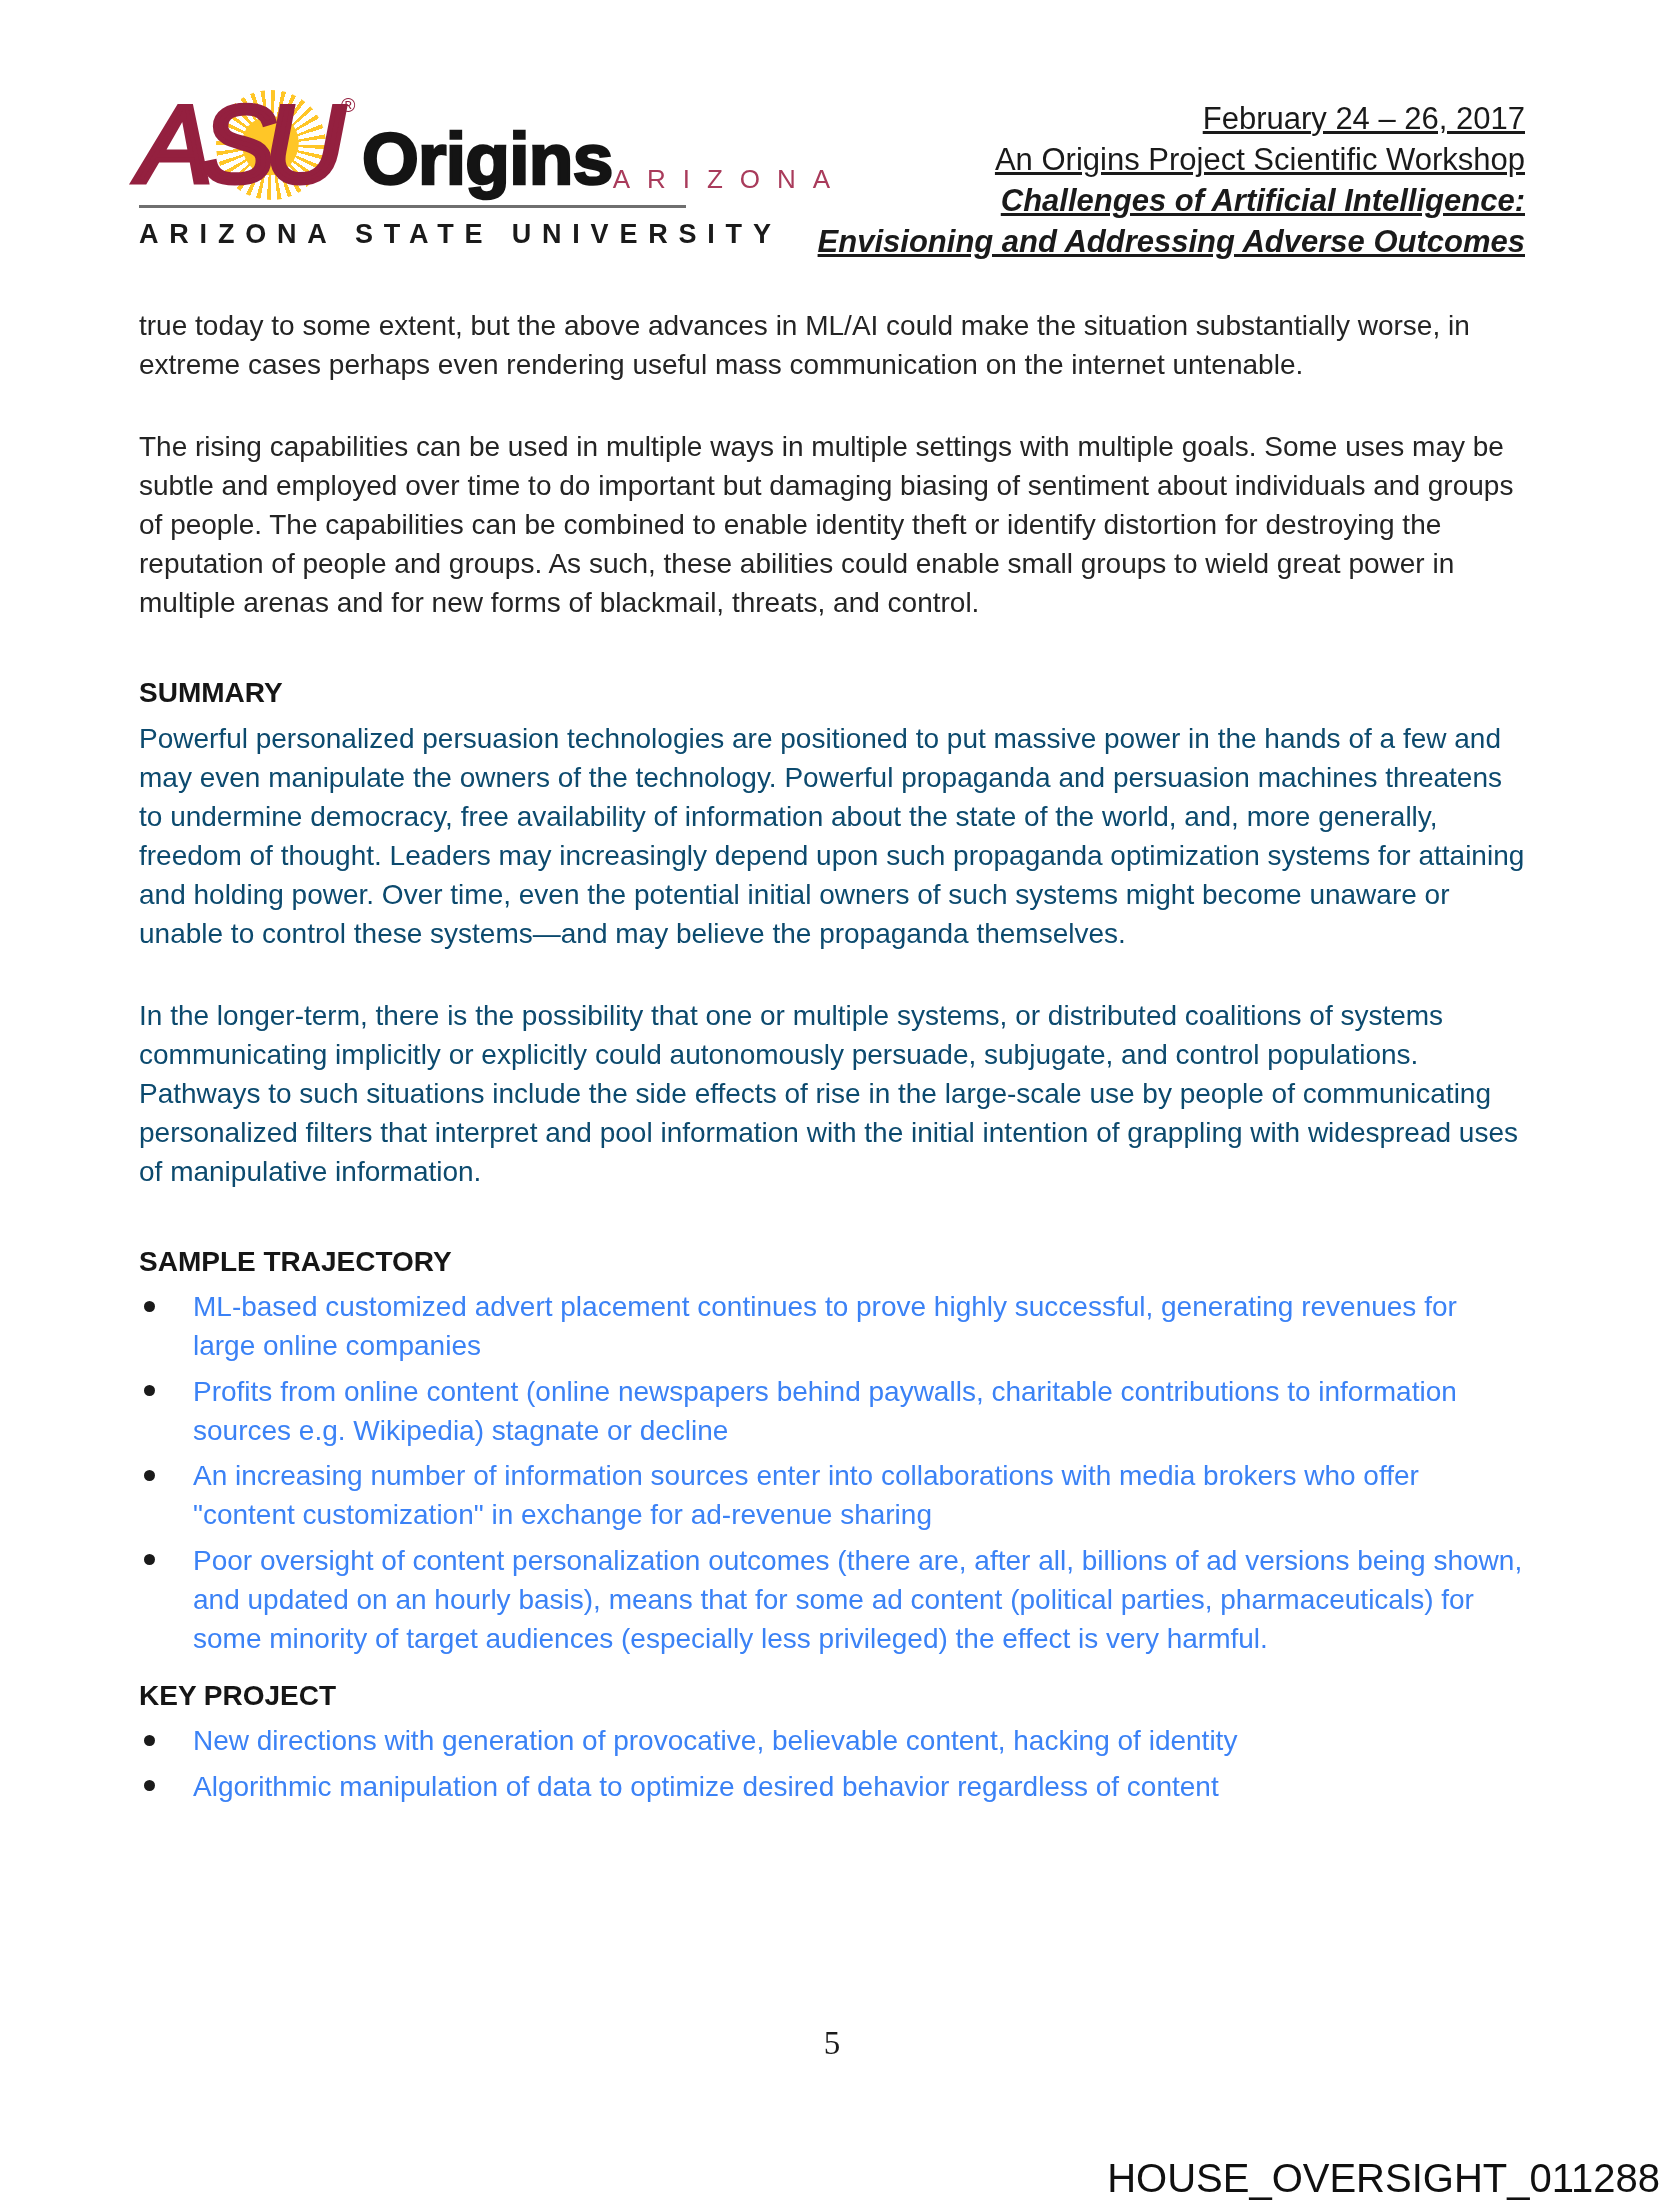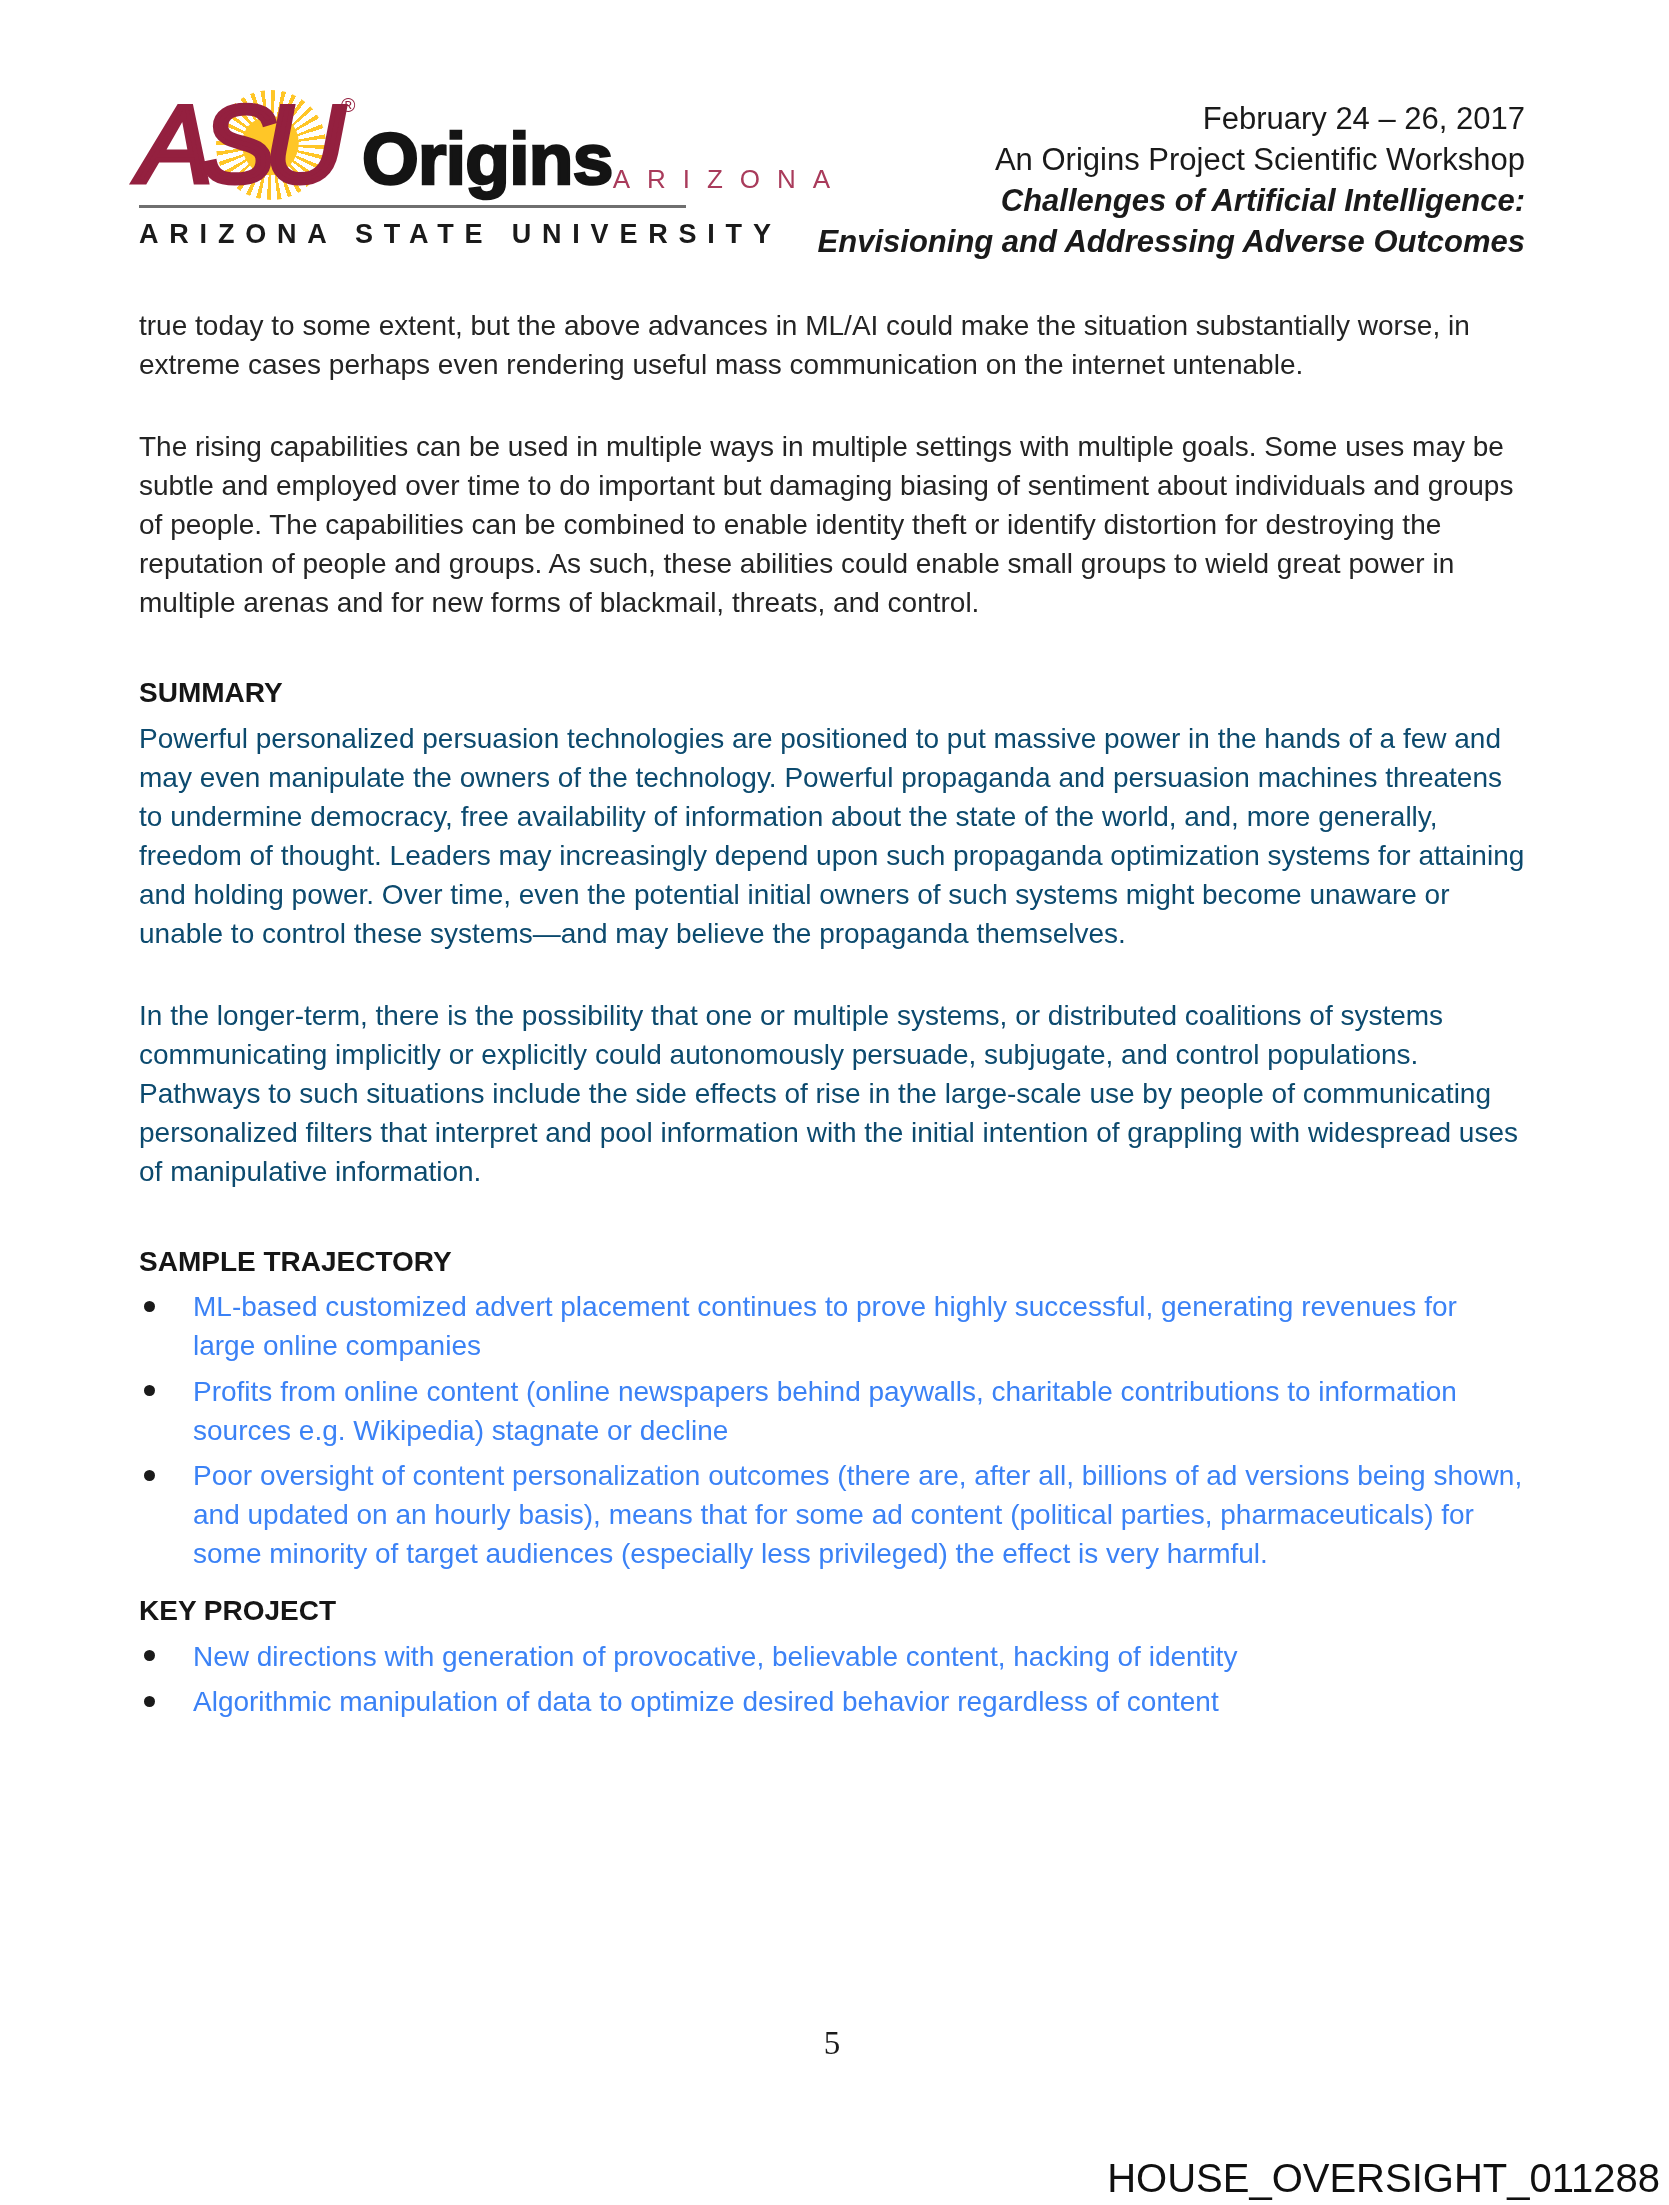"February 24 – 26, 2017" .header-meta { text-decoration: none -> underline }
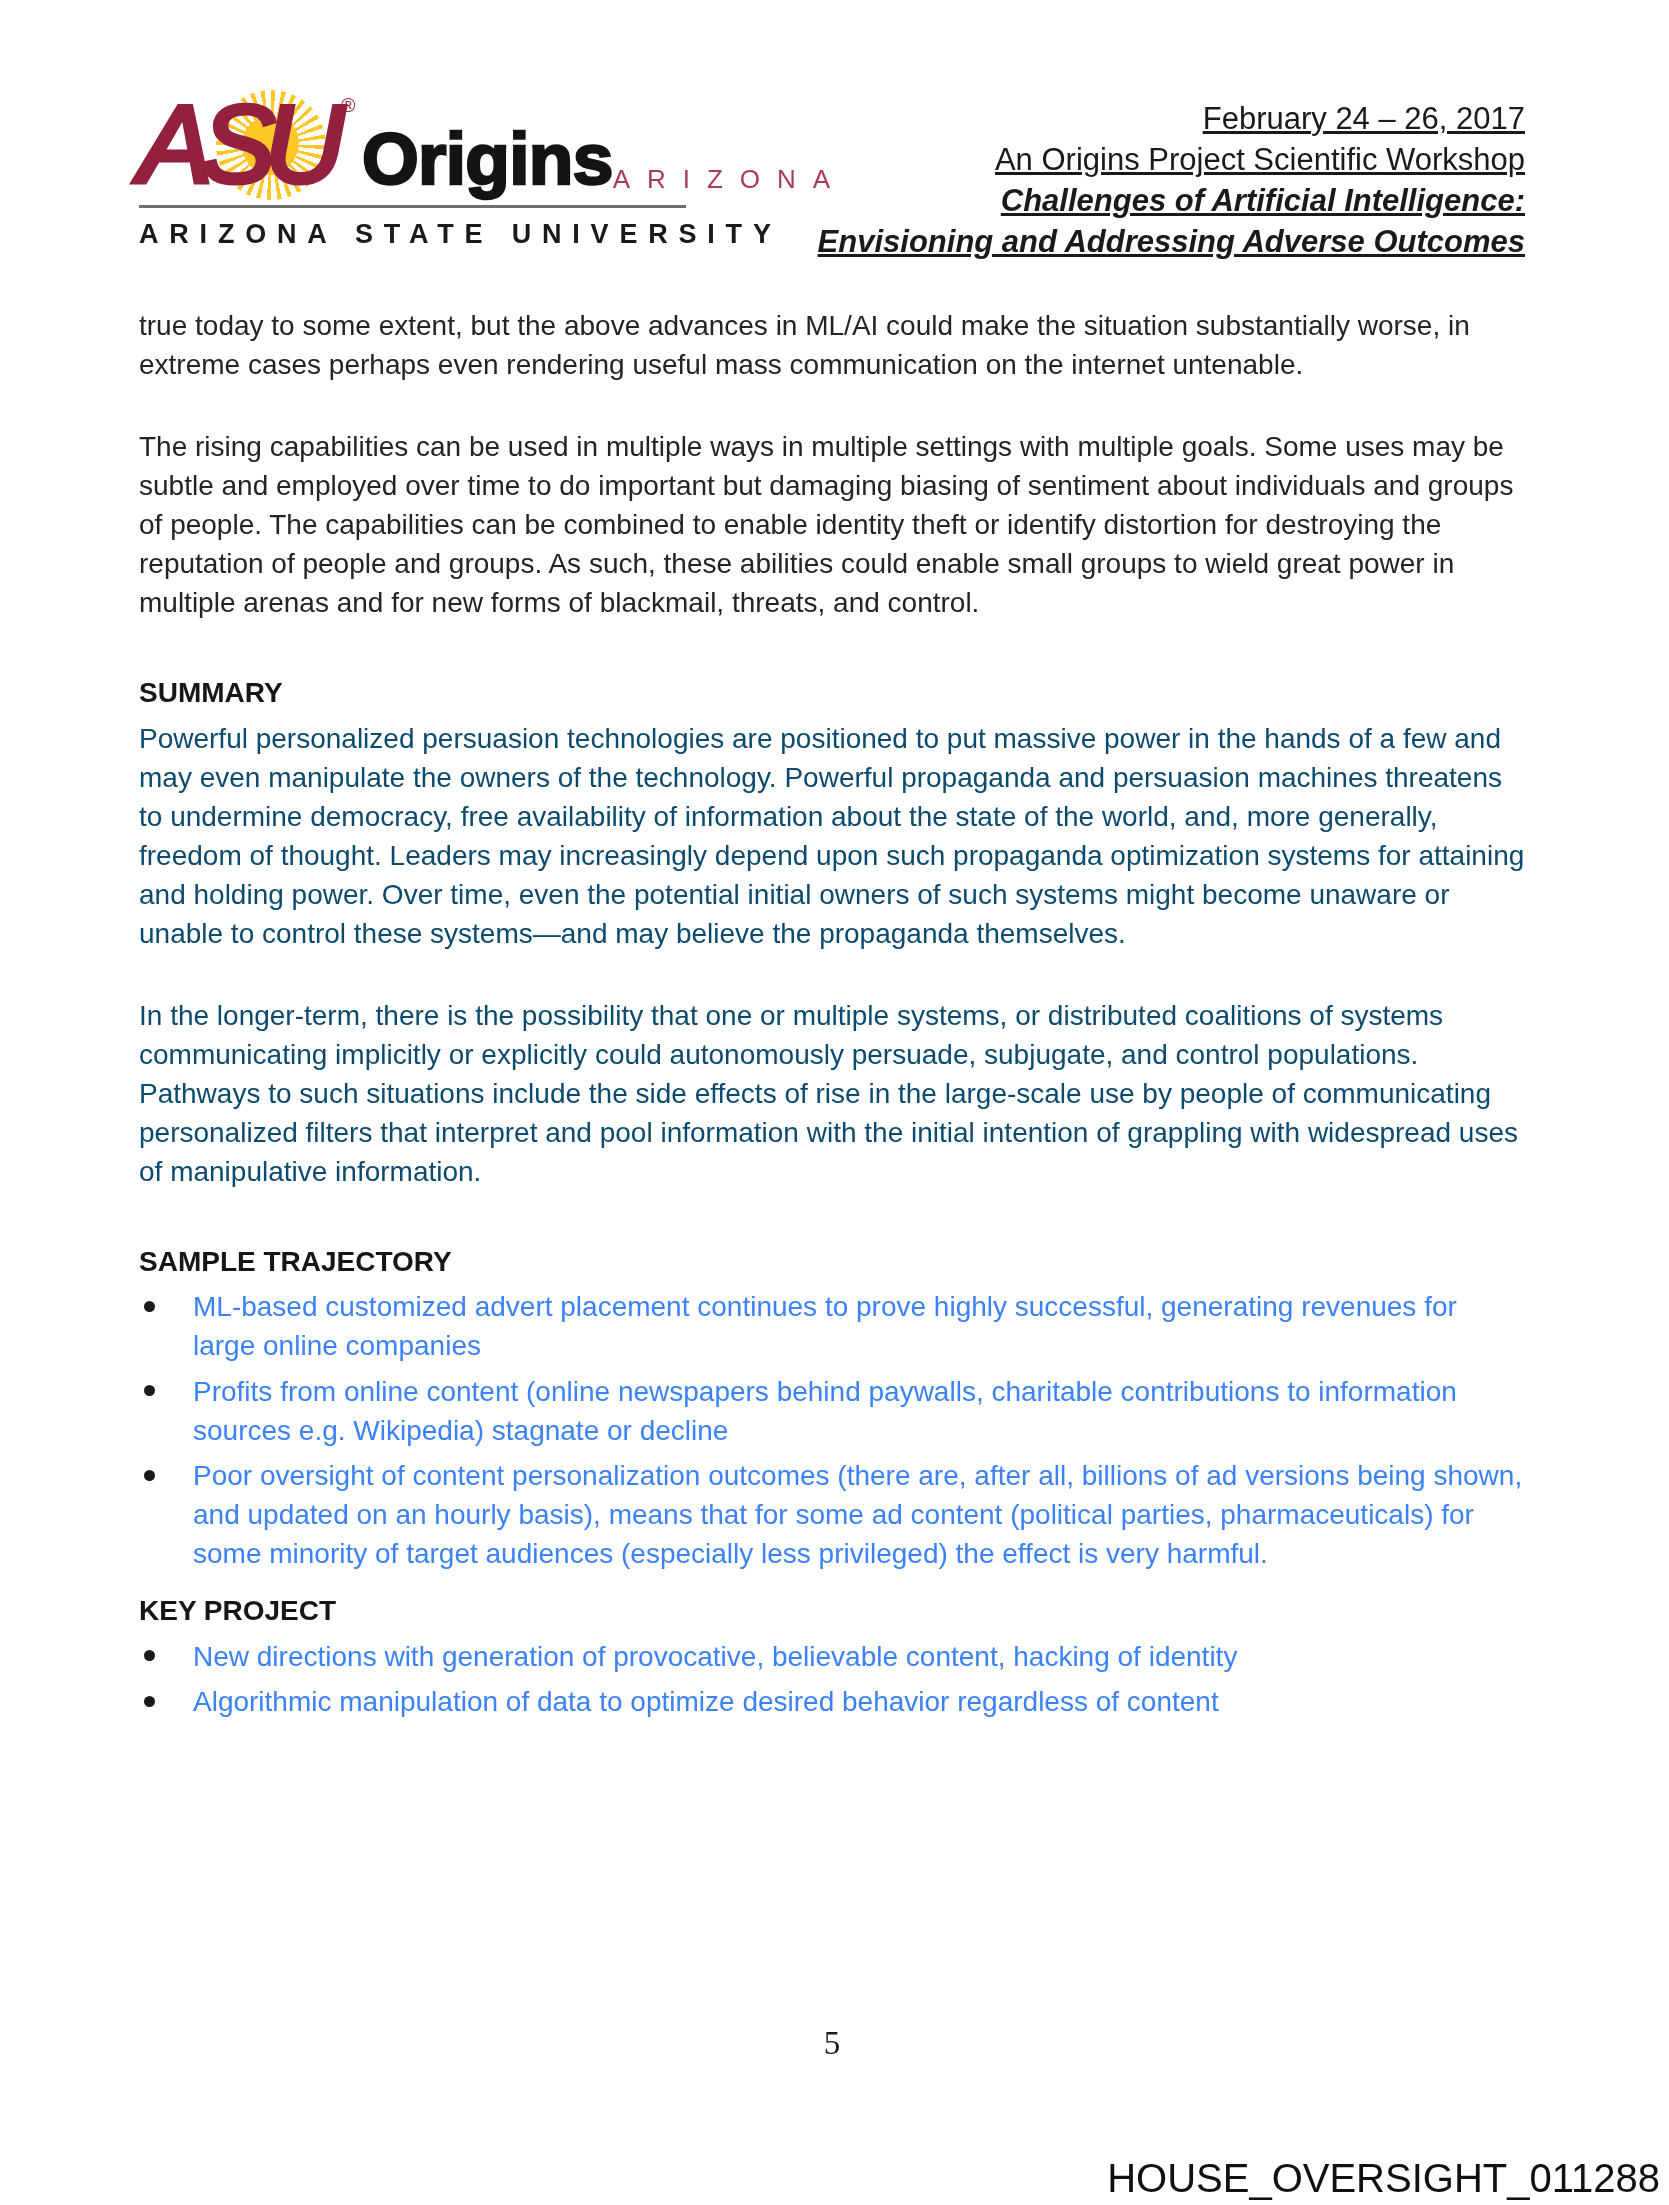"An increasing number of information" li.bullet-item { html: none -> <li><span>An increasing number of information sources enter into collaborations with media brokers who offer "content customization" in exchange for ad-revenue sharing</span></li> }
